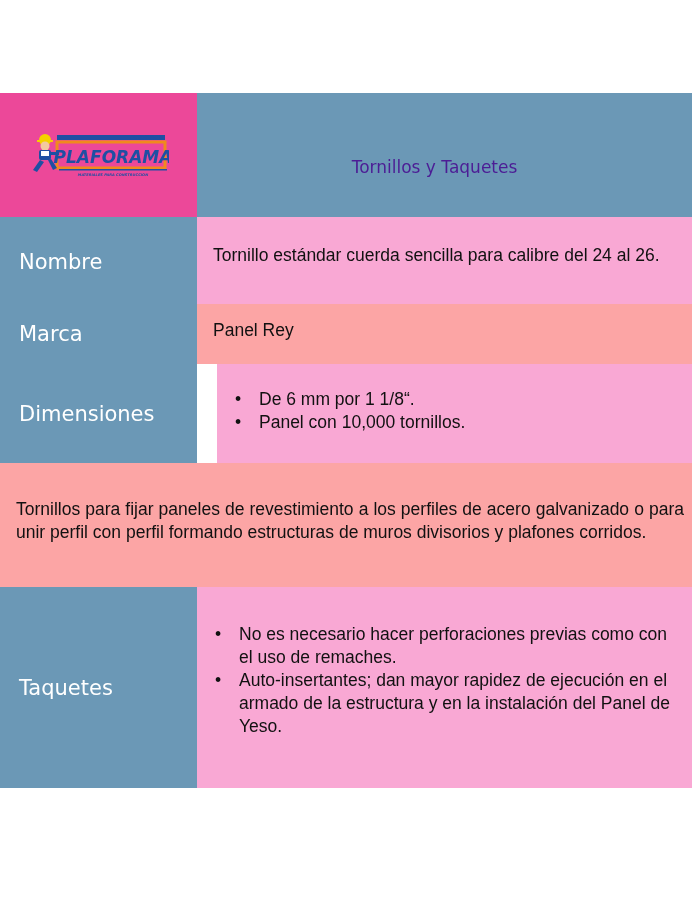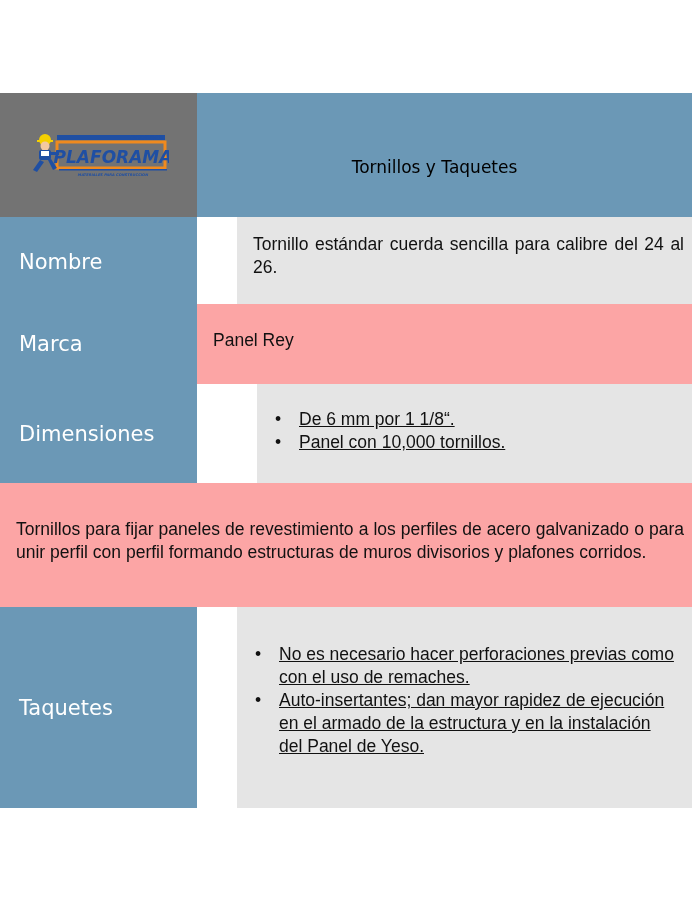"PLAFORAMA" .logo-cell { background: #737373 -> #ec4899 }
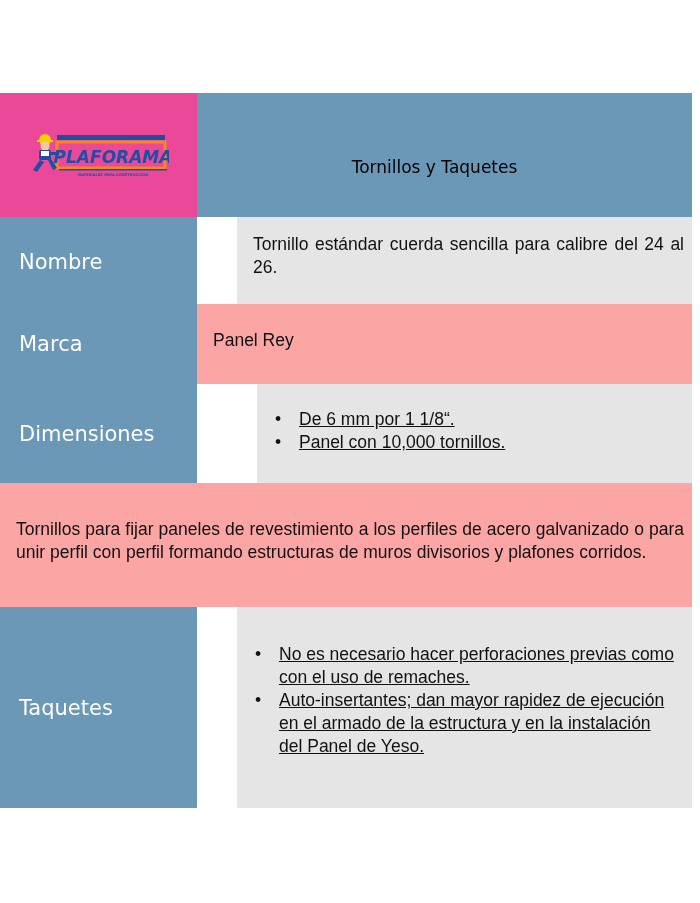"Tornillos y Taquetes" .title-cell span { color: #000000 -> #4c1d95 }
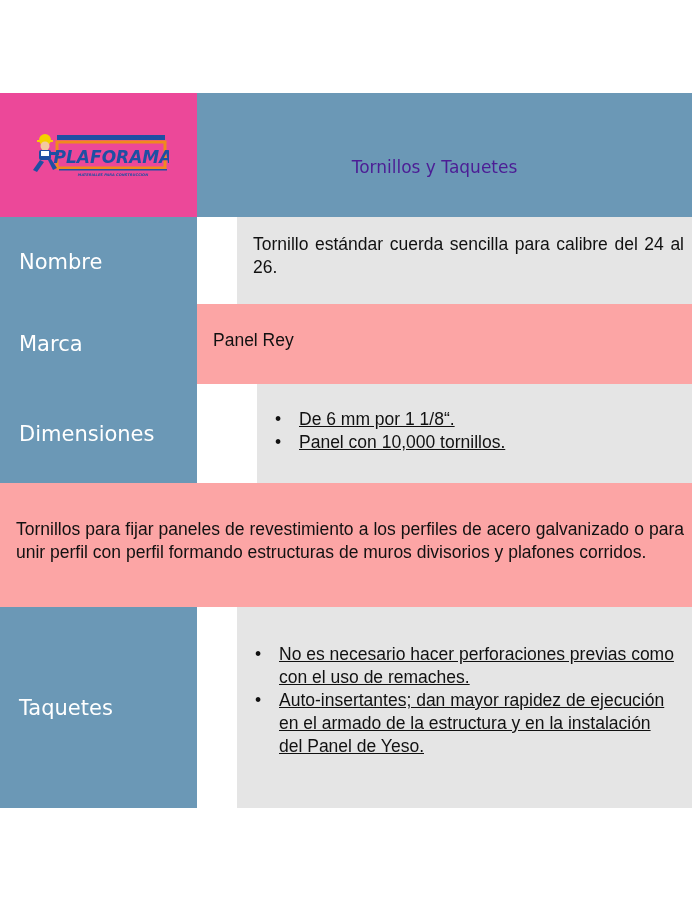"Tornillo estándar cuerda sencilla para" .val.white { background: #e5e5e5 -> #f9a8d4; margin-left: 40px -> none }
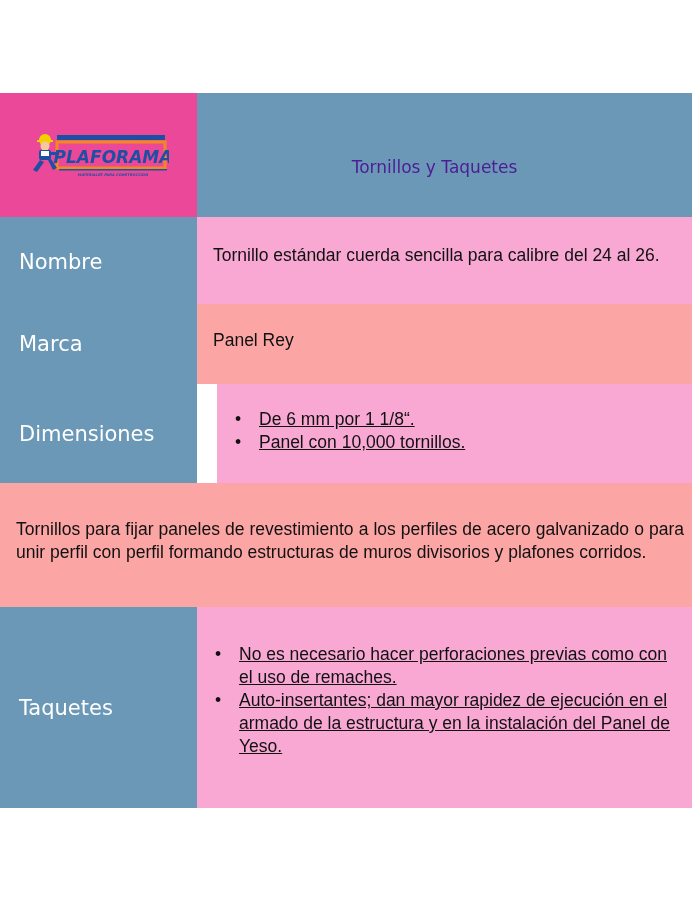"Marca" div.row { height: 80px -> 60px }
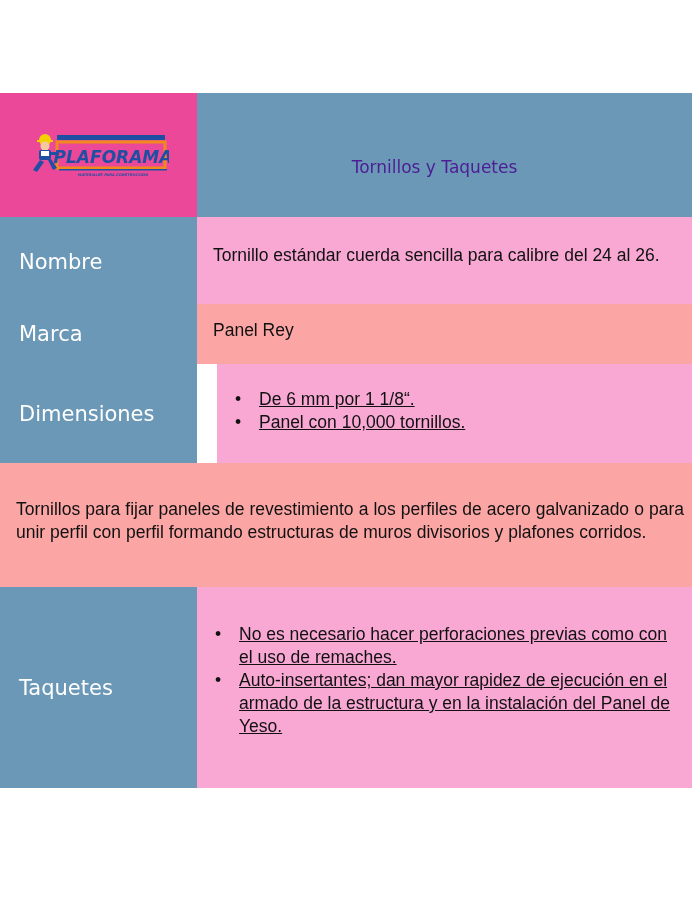"De 6 mm por 1" ul.bul { text-decoration: underline -> none }
